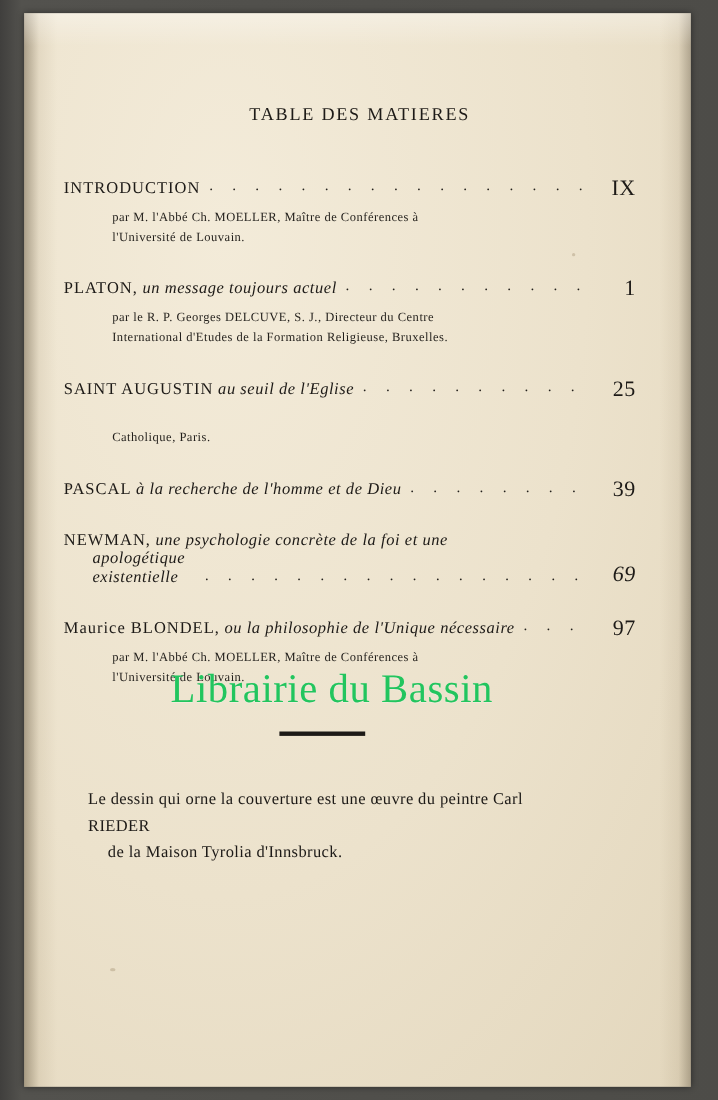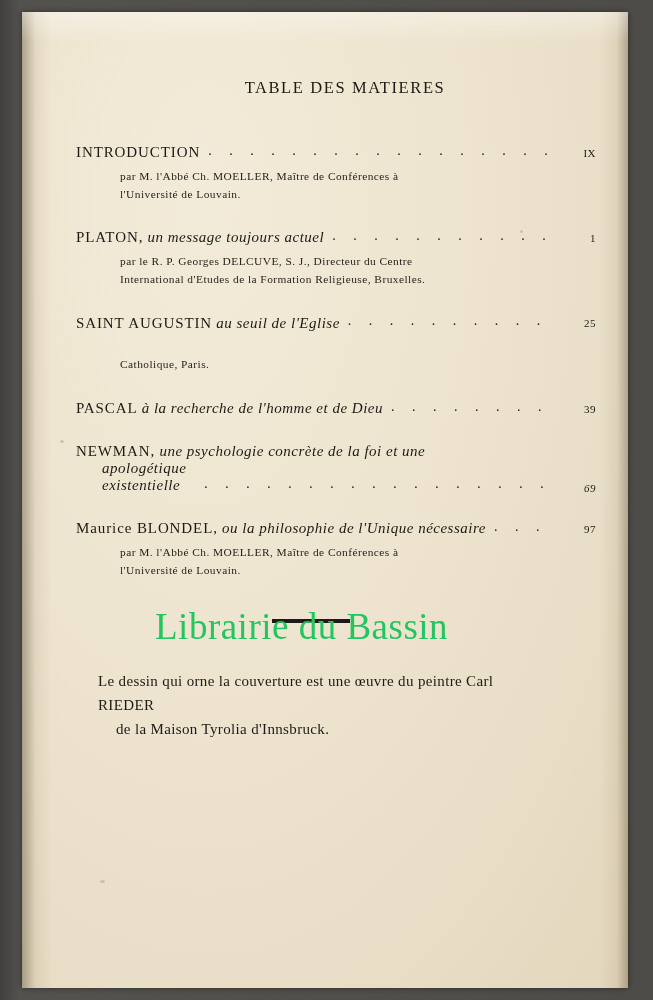"TABLE DES MATIERES" .content { margin-left: 18px -> none; top: 64px -> 80px }
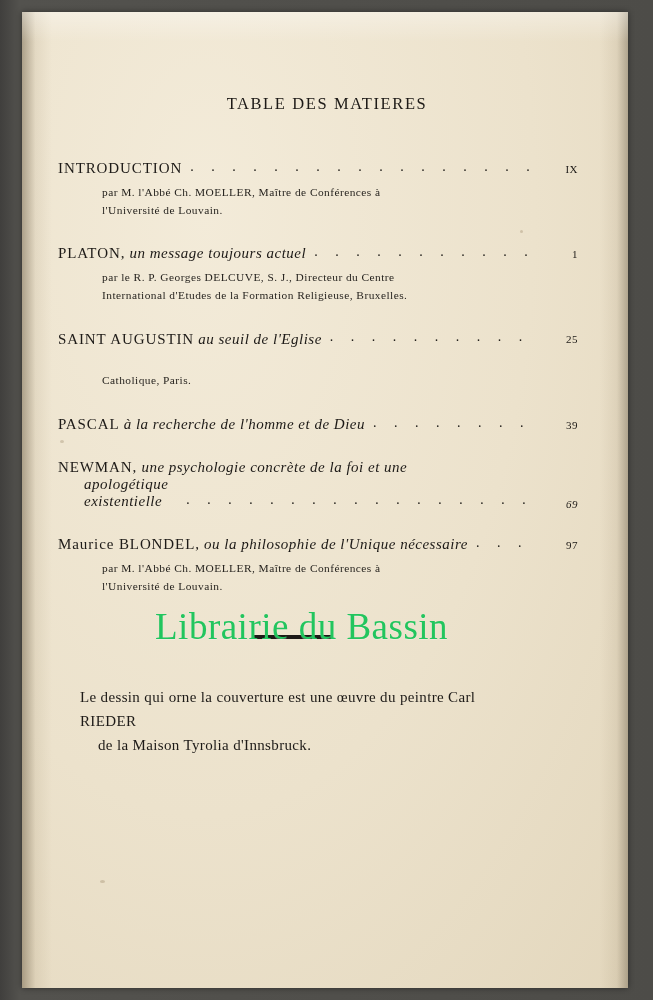"IX" .page-num { font-size: 11px -> 20px }
